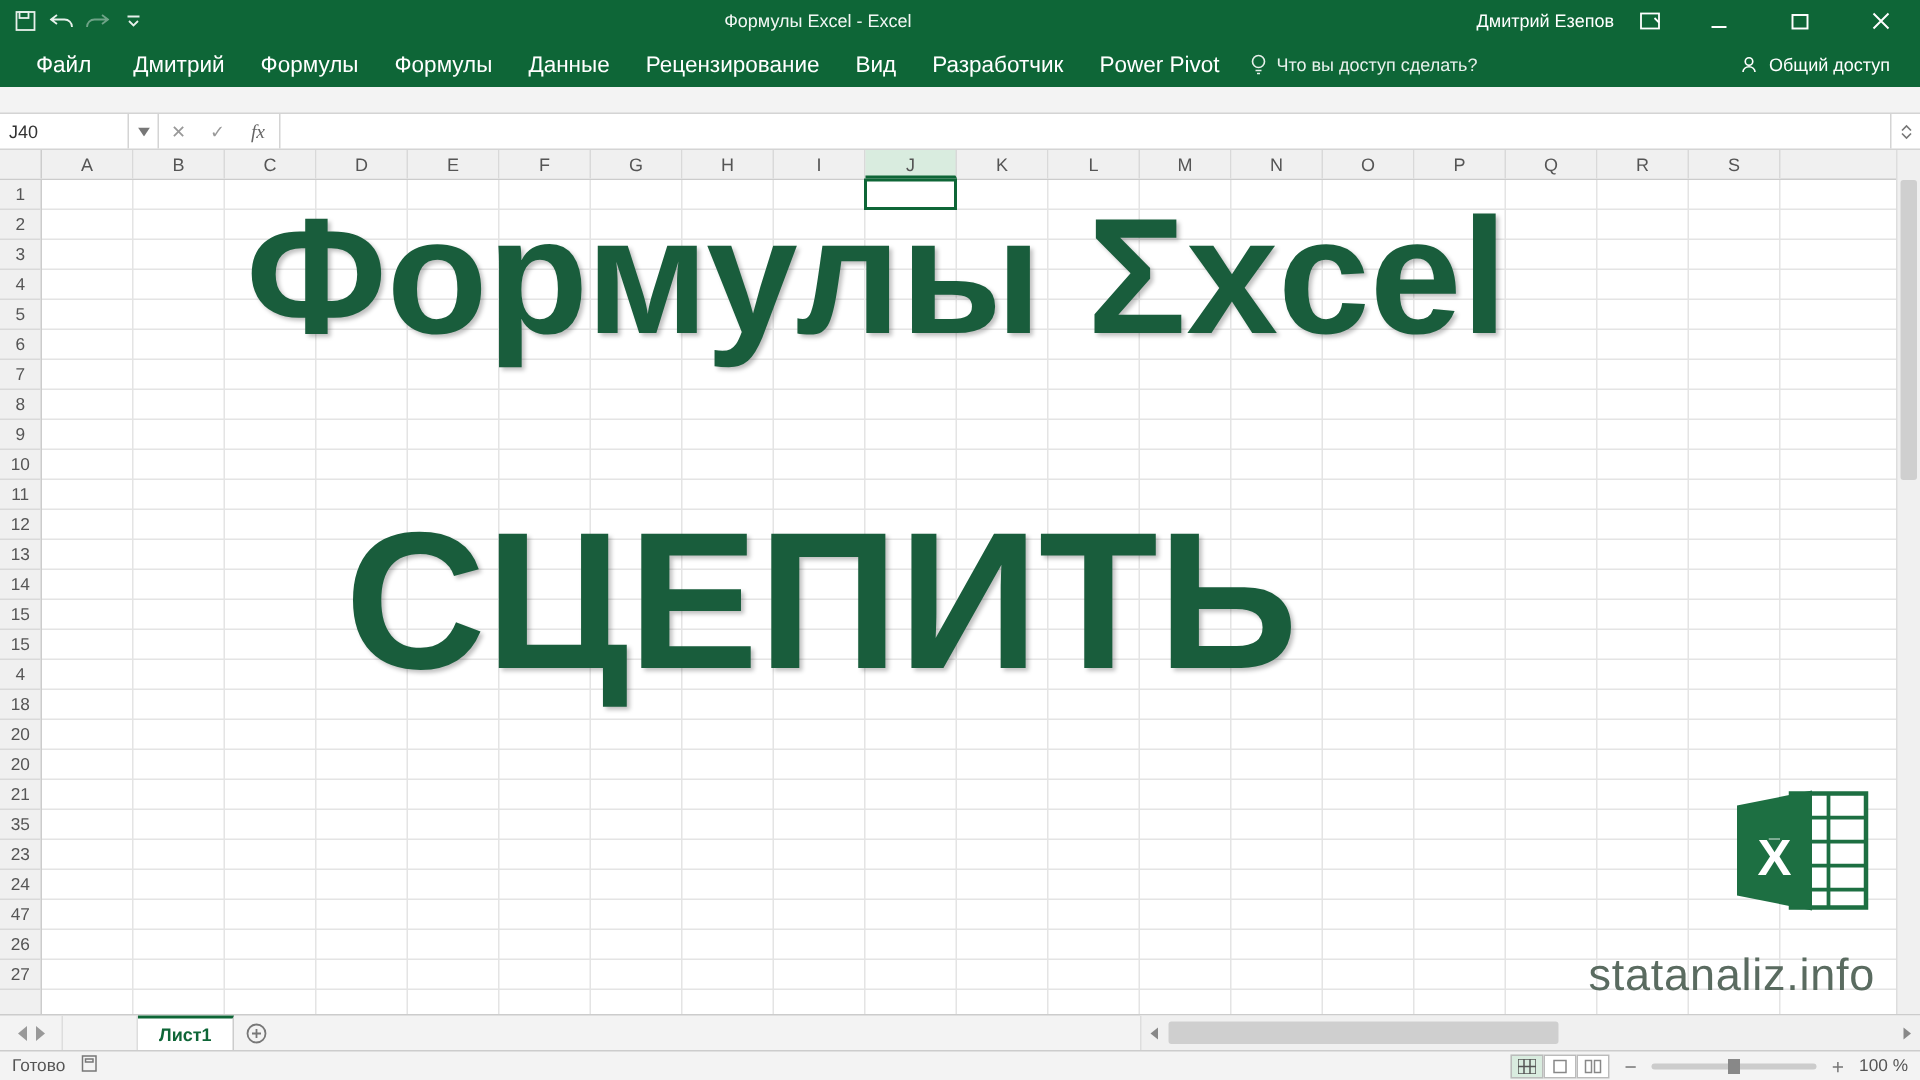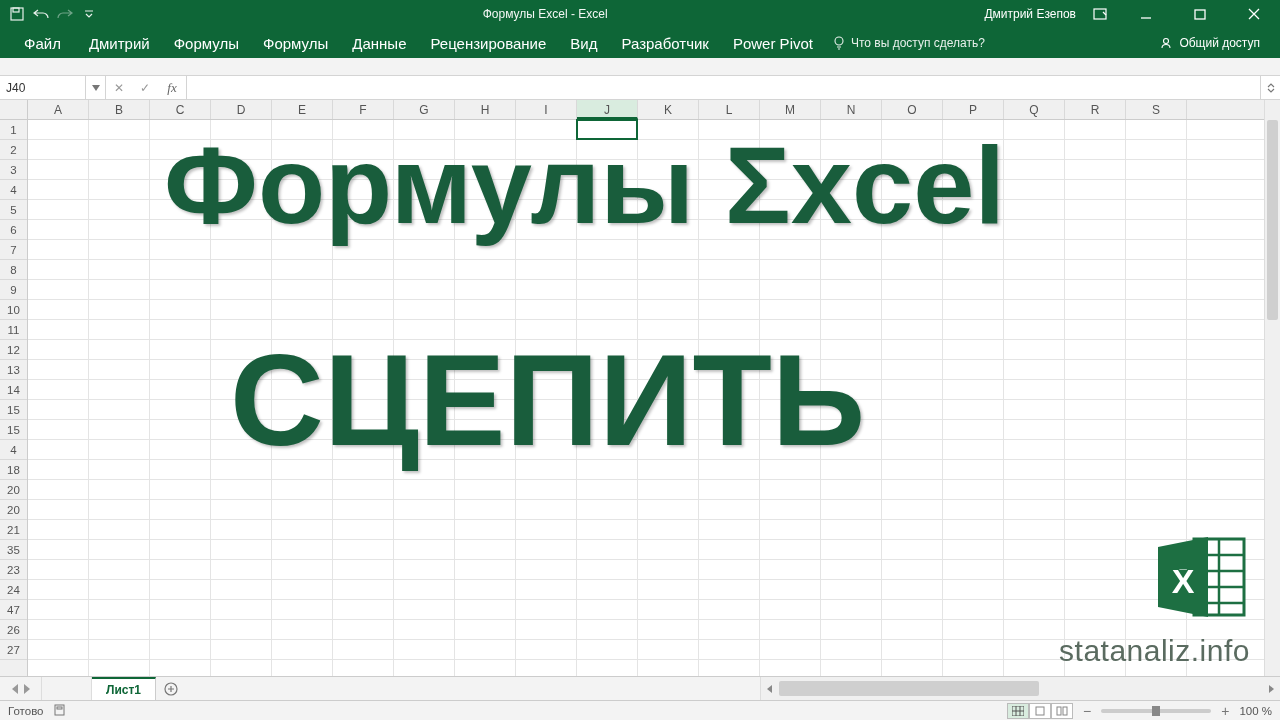"statanaliz.info" .wm-url { margin-top: 10px -> 20px }
